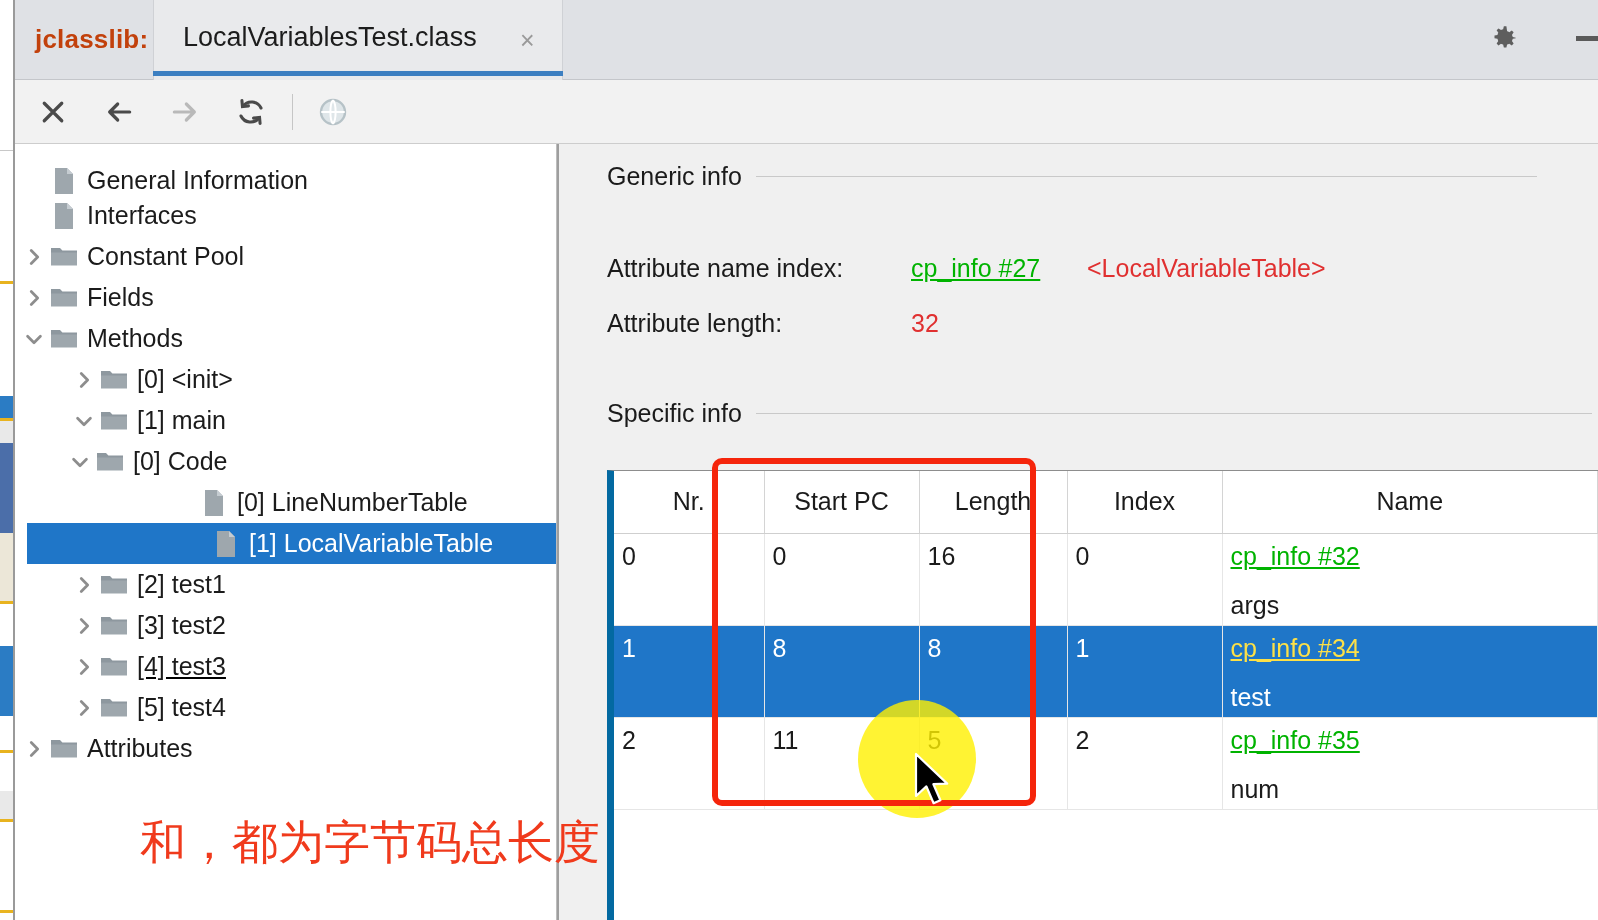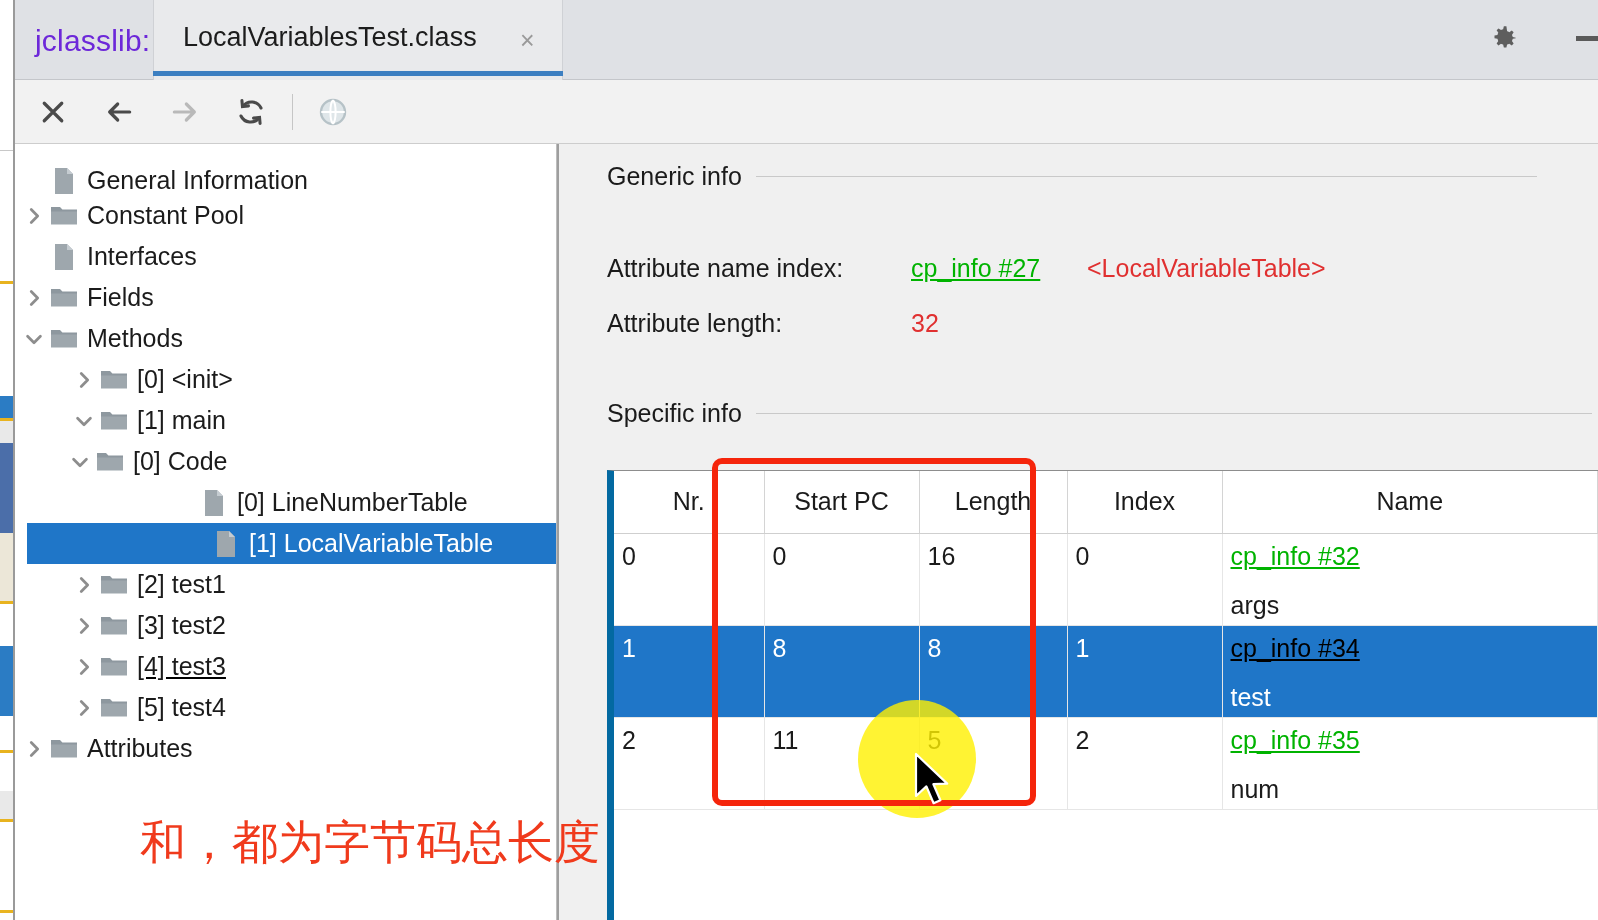"jclasslib:" .app-label { color: #6d28d9 -> #c2410c; font-size: 30px -> 26px; font-weight: none -> bold }
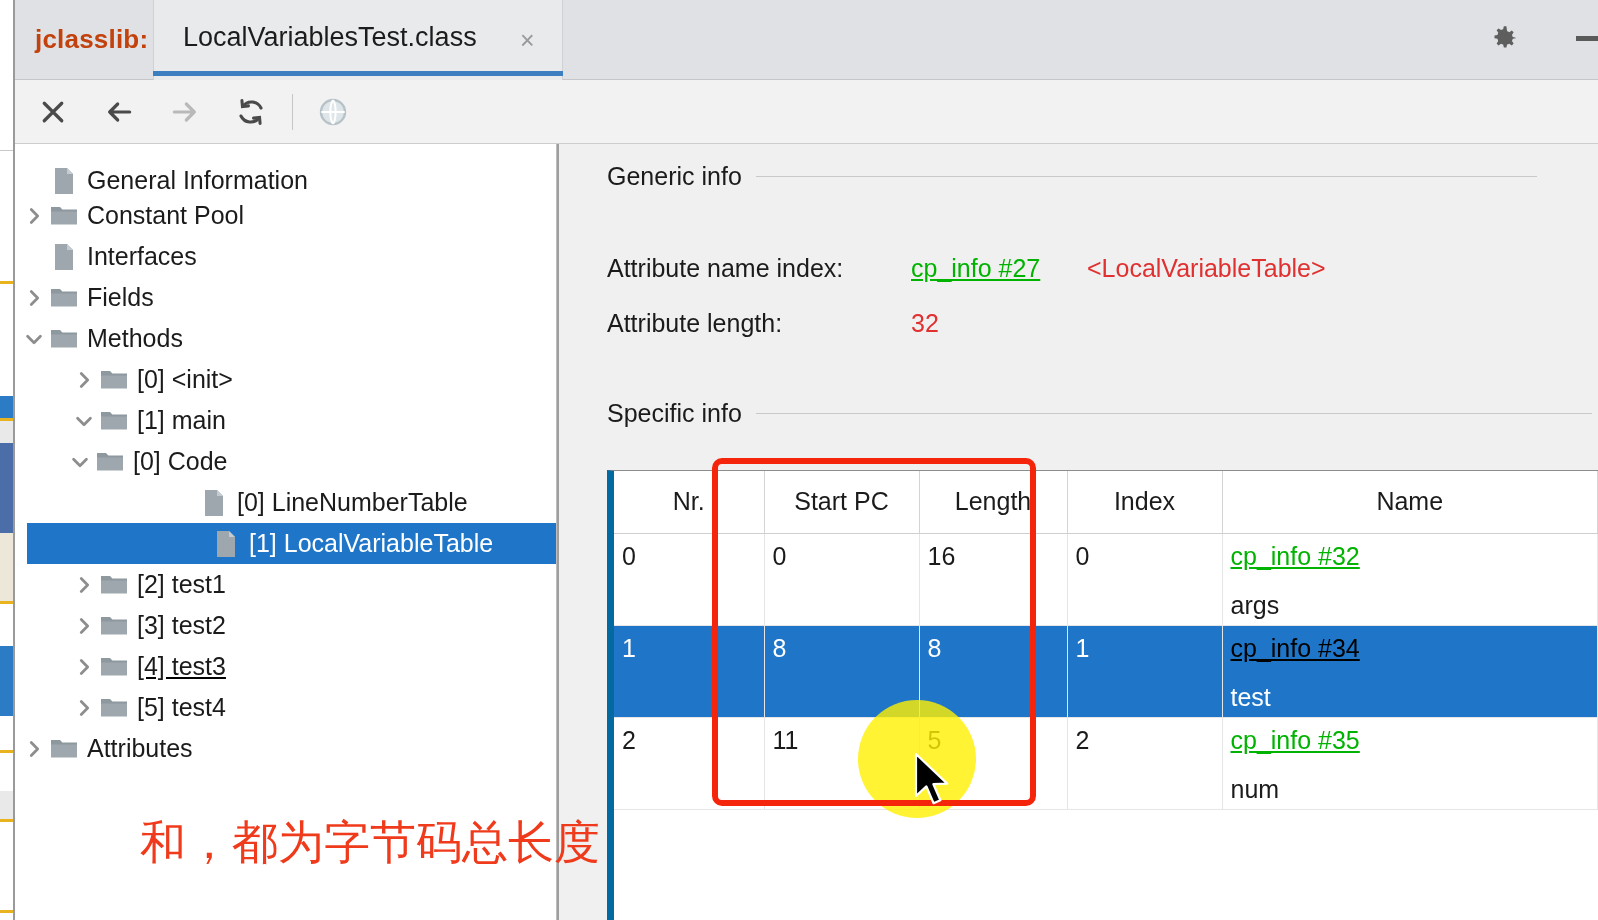"Constant Pool" div.tnode { order: before "Interfaces" -> after "Interfaces" }
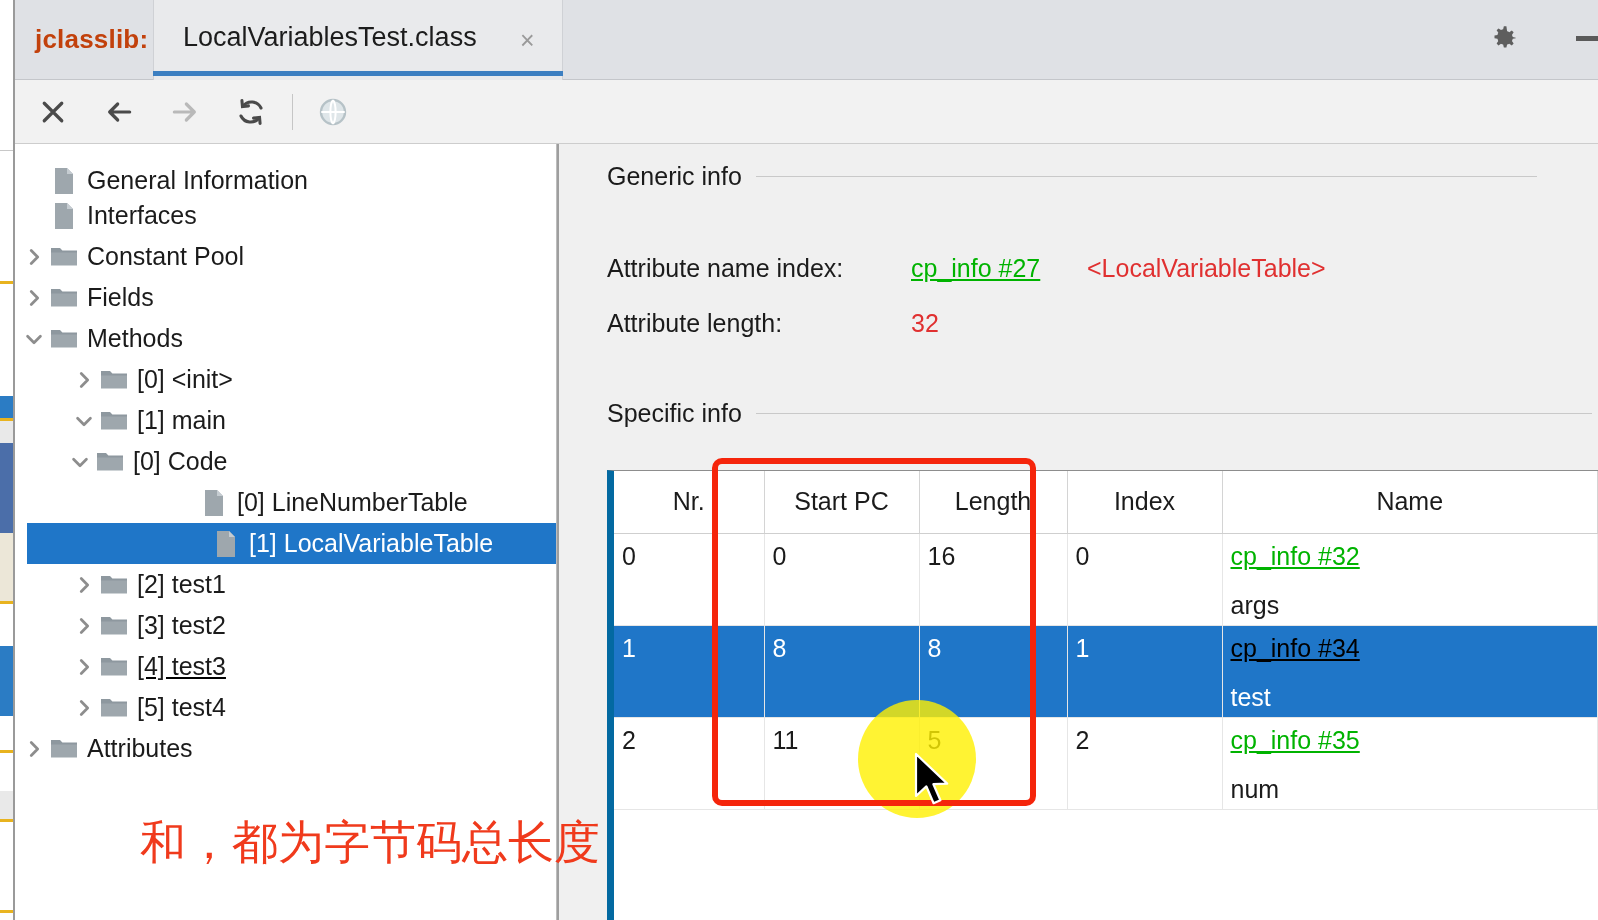"cp_info #34" .tbl tr.sel .cp-link { color: #000000 -> #fde047 }
